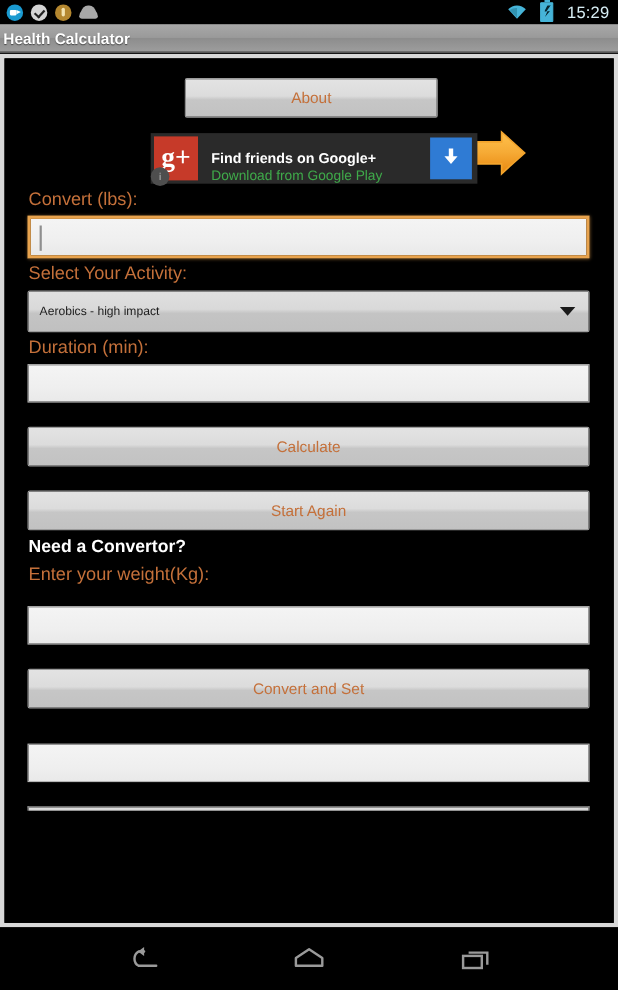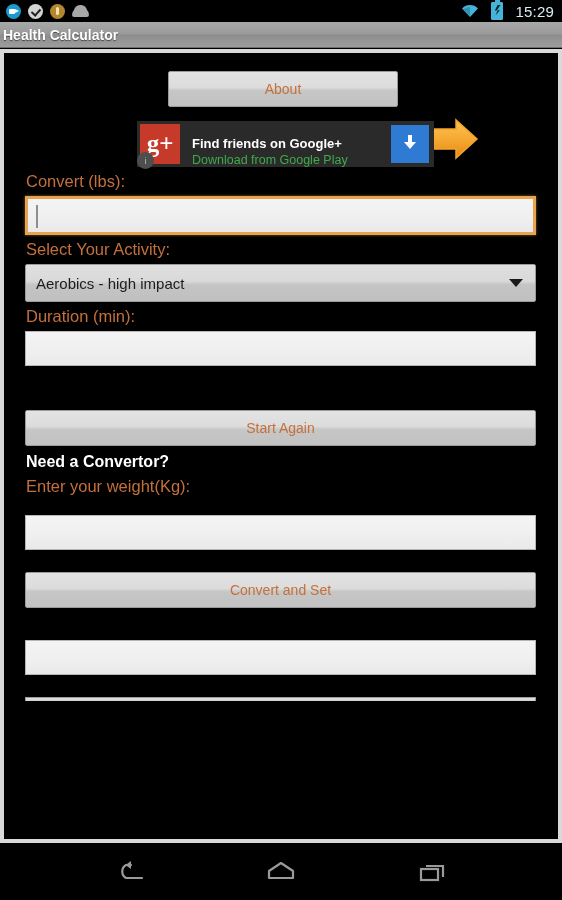"Aerobics - high impact" .spinner-text { font-size: 15px -> 11px }
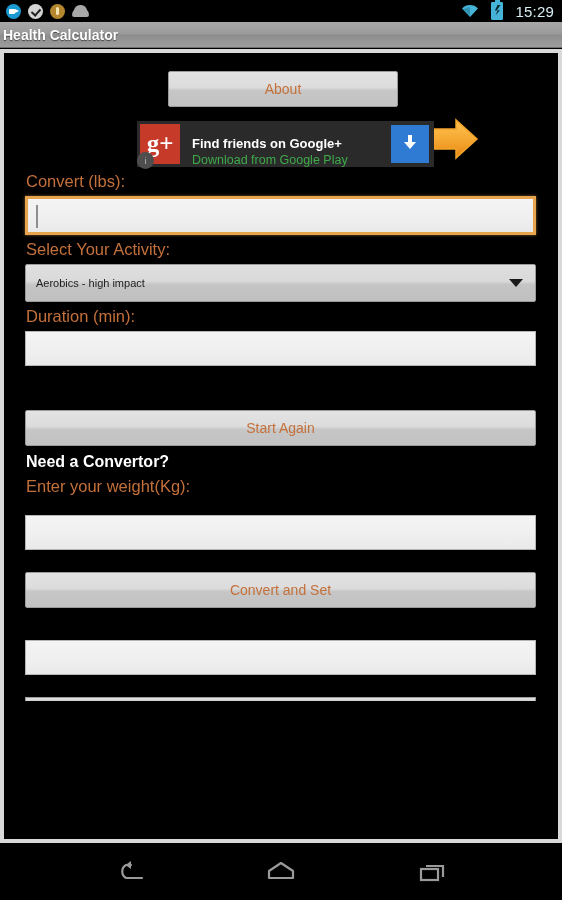"Calculate" div.btn { html: none -> <div>Calculate</div> }
